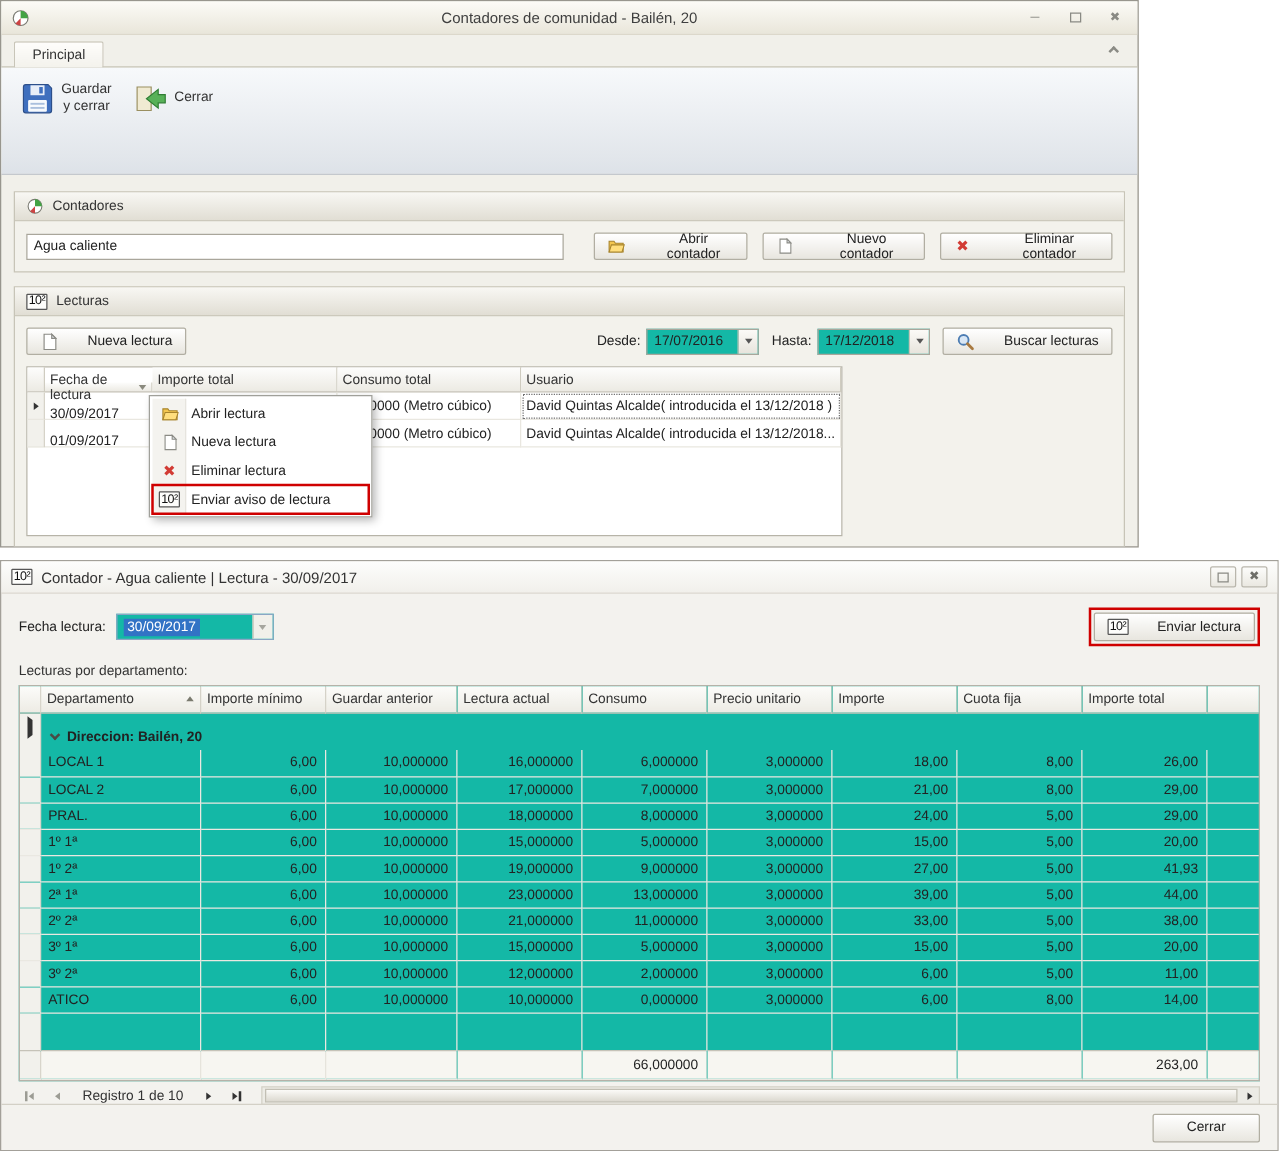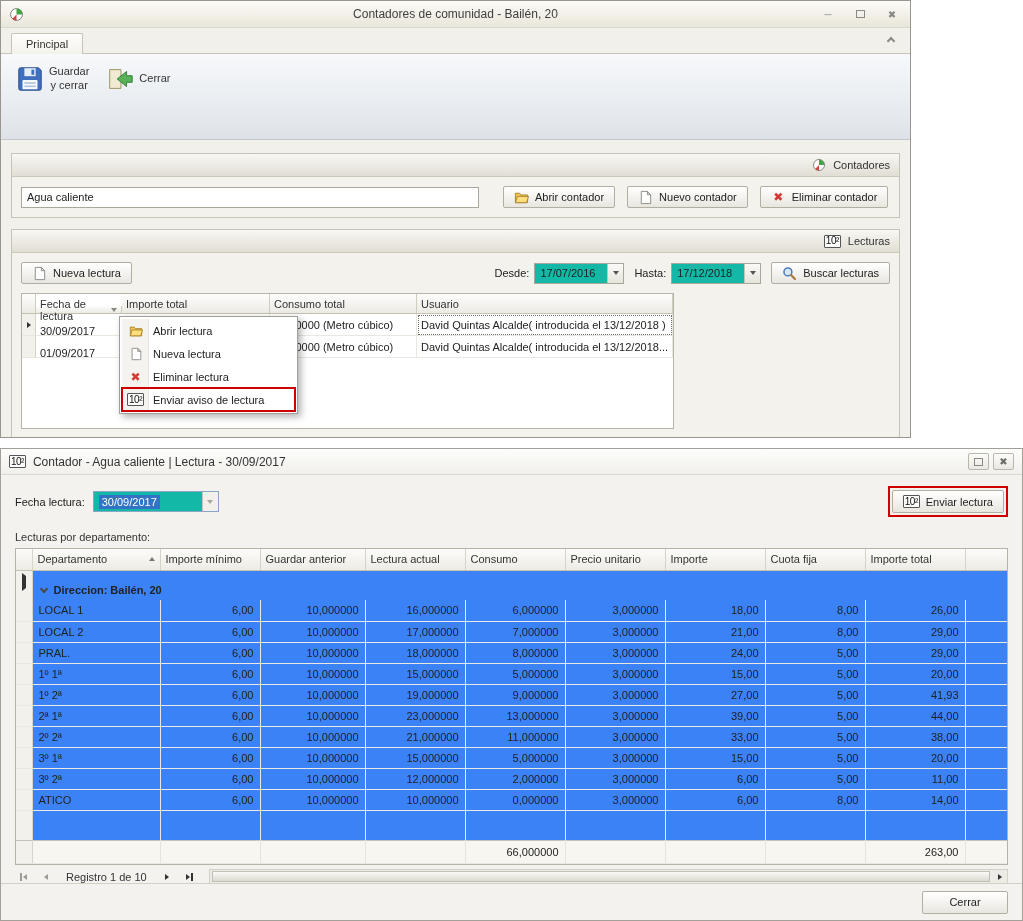"Contadores" .gb-head { justify-content: flex-end -> none }
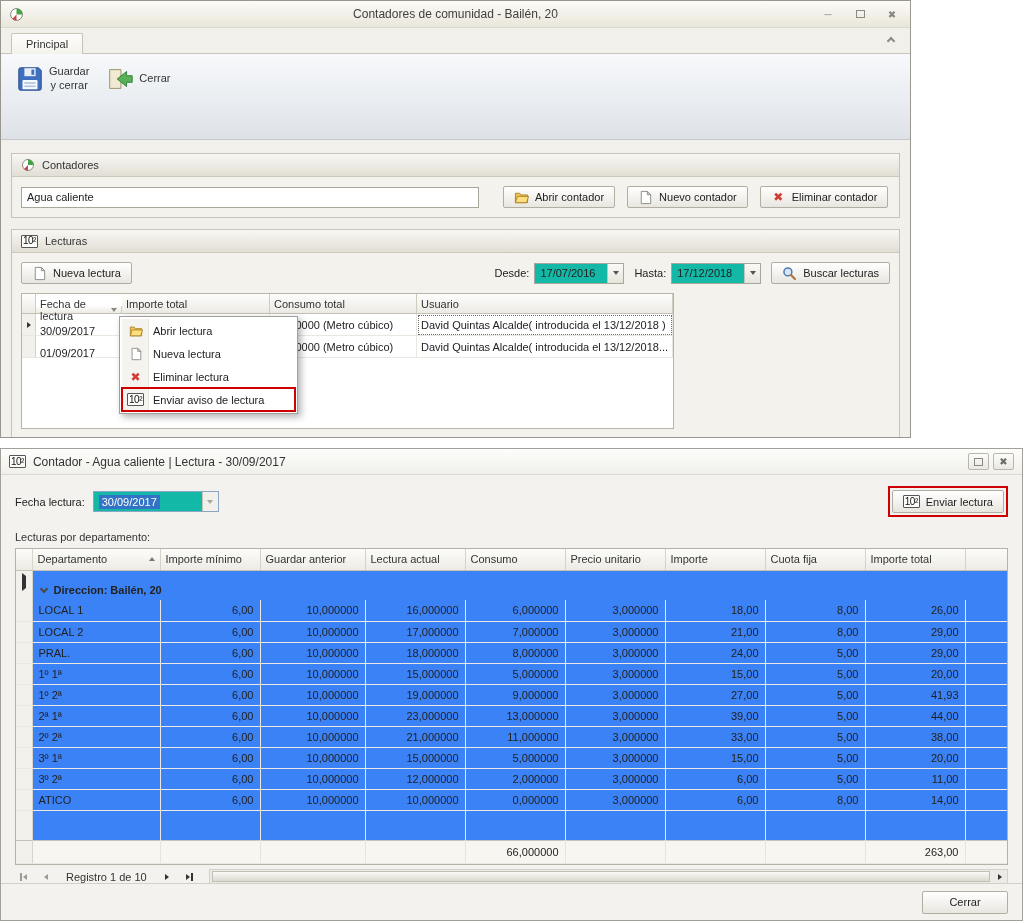"Abrir contador" .btn { gap: 6px -> 23px }
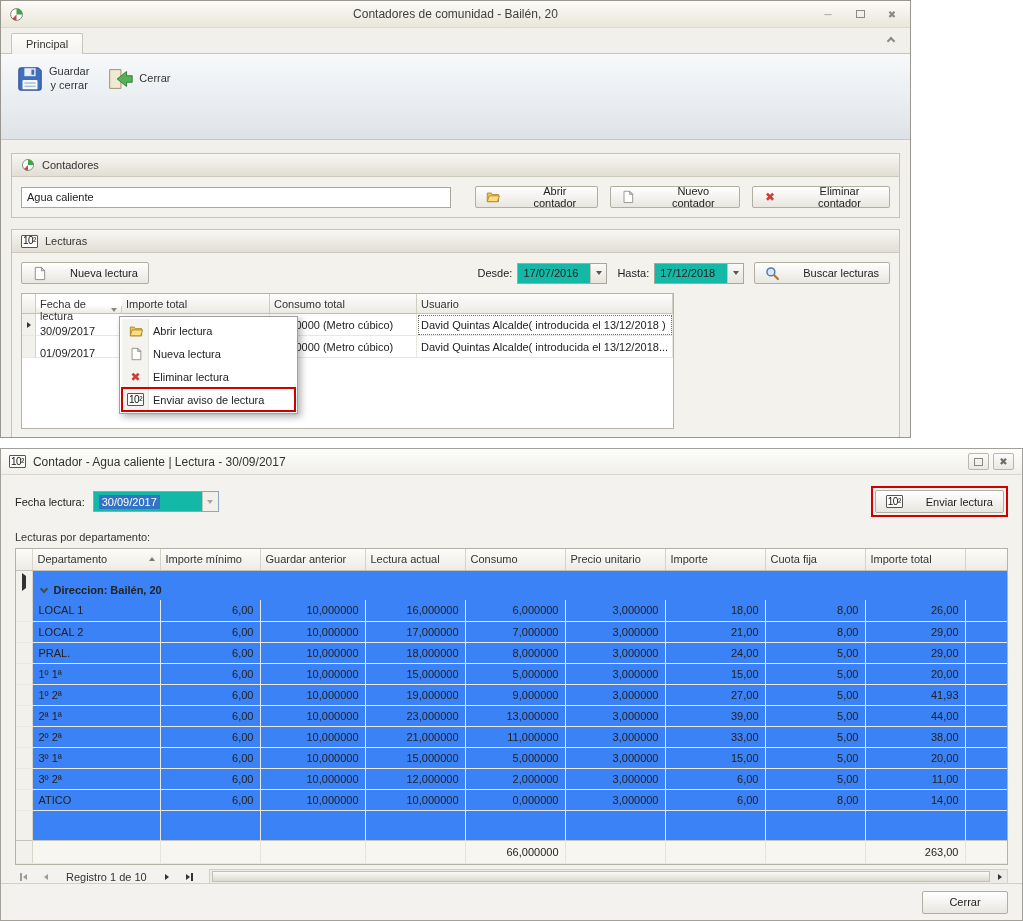"Departamento" .grid-wrap { background: #3b82f6 -> #14b8a6 }
